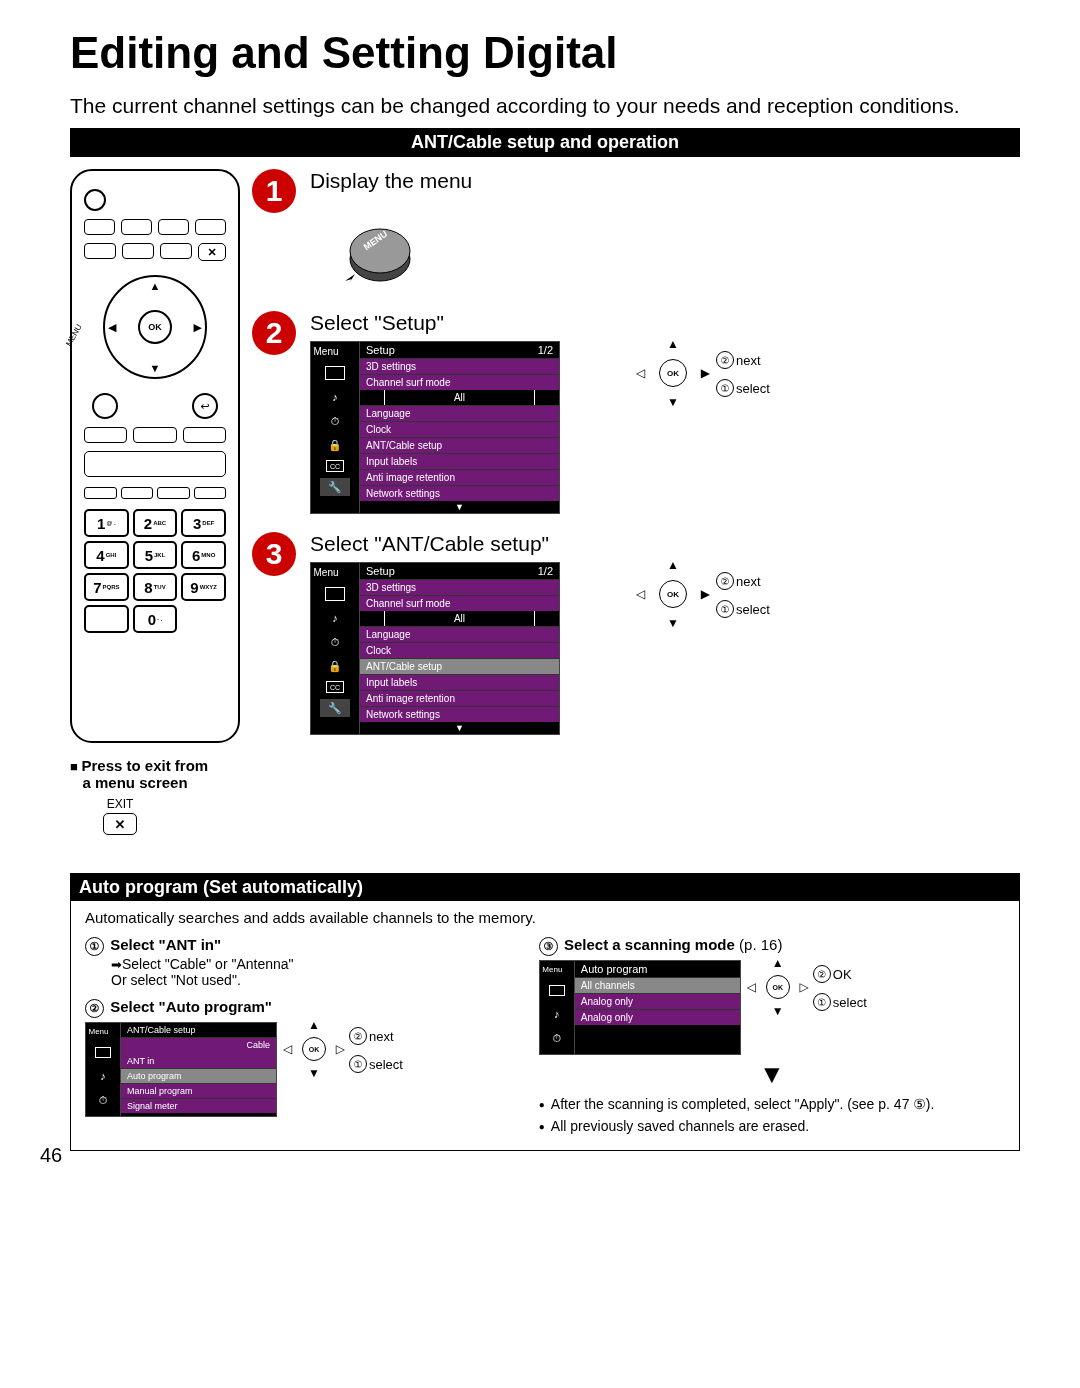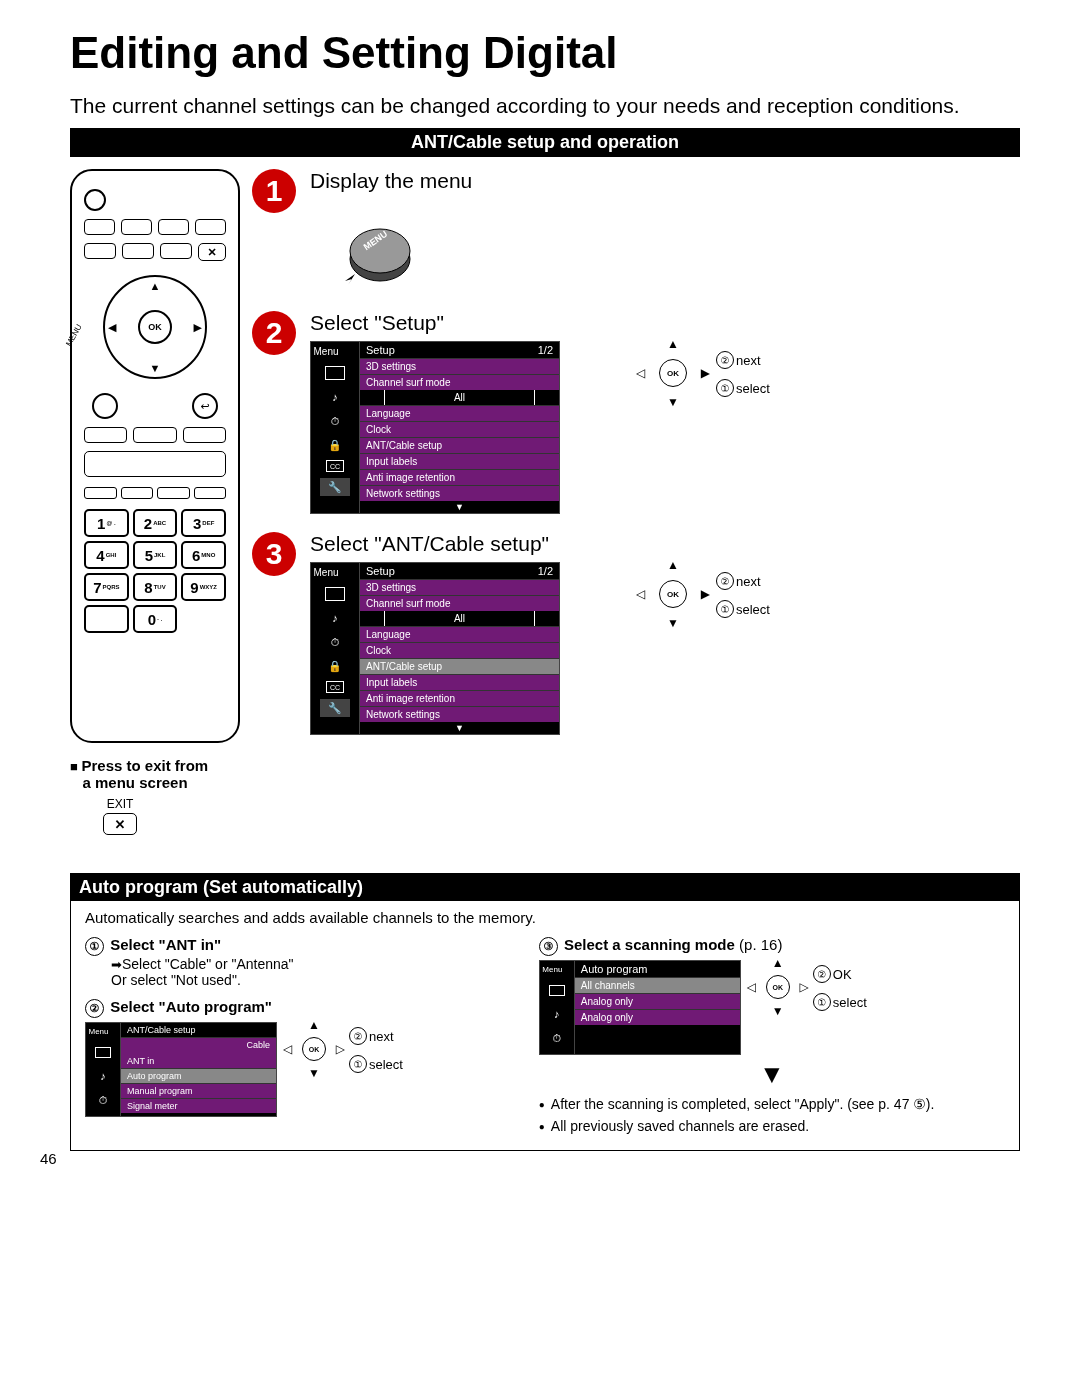"46" .page-num { font-size: 15px -> 20px }
